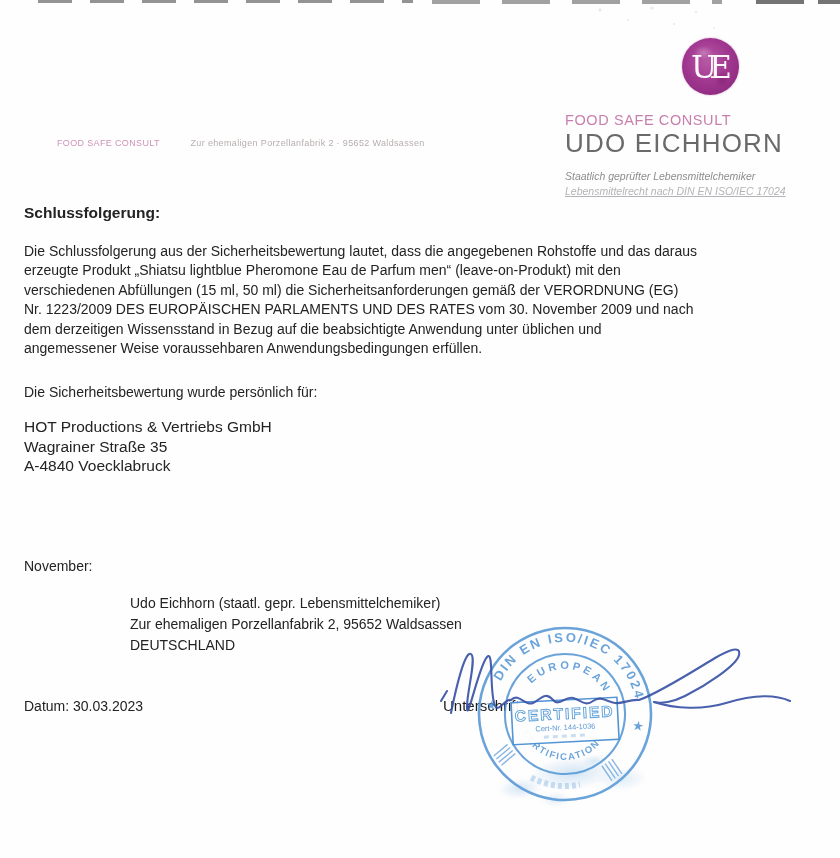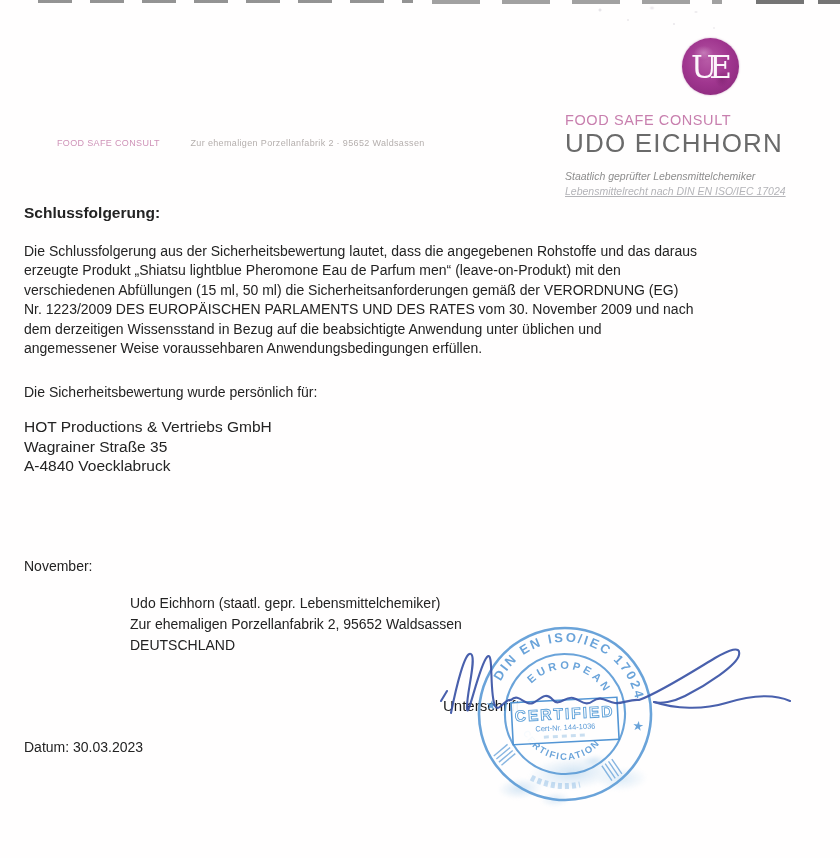"Datum: 30.03.2023" .datum { margin-top: 41px -> none }
